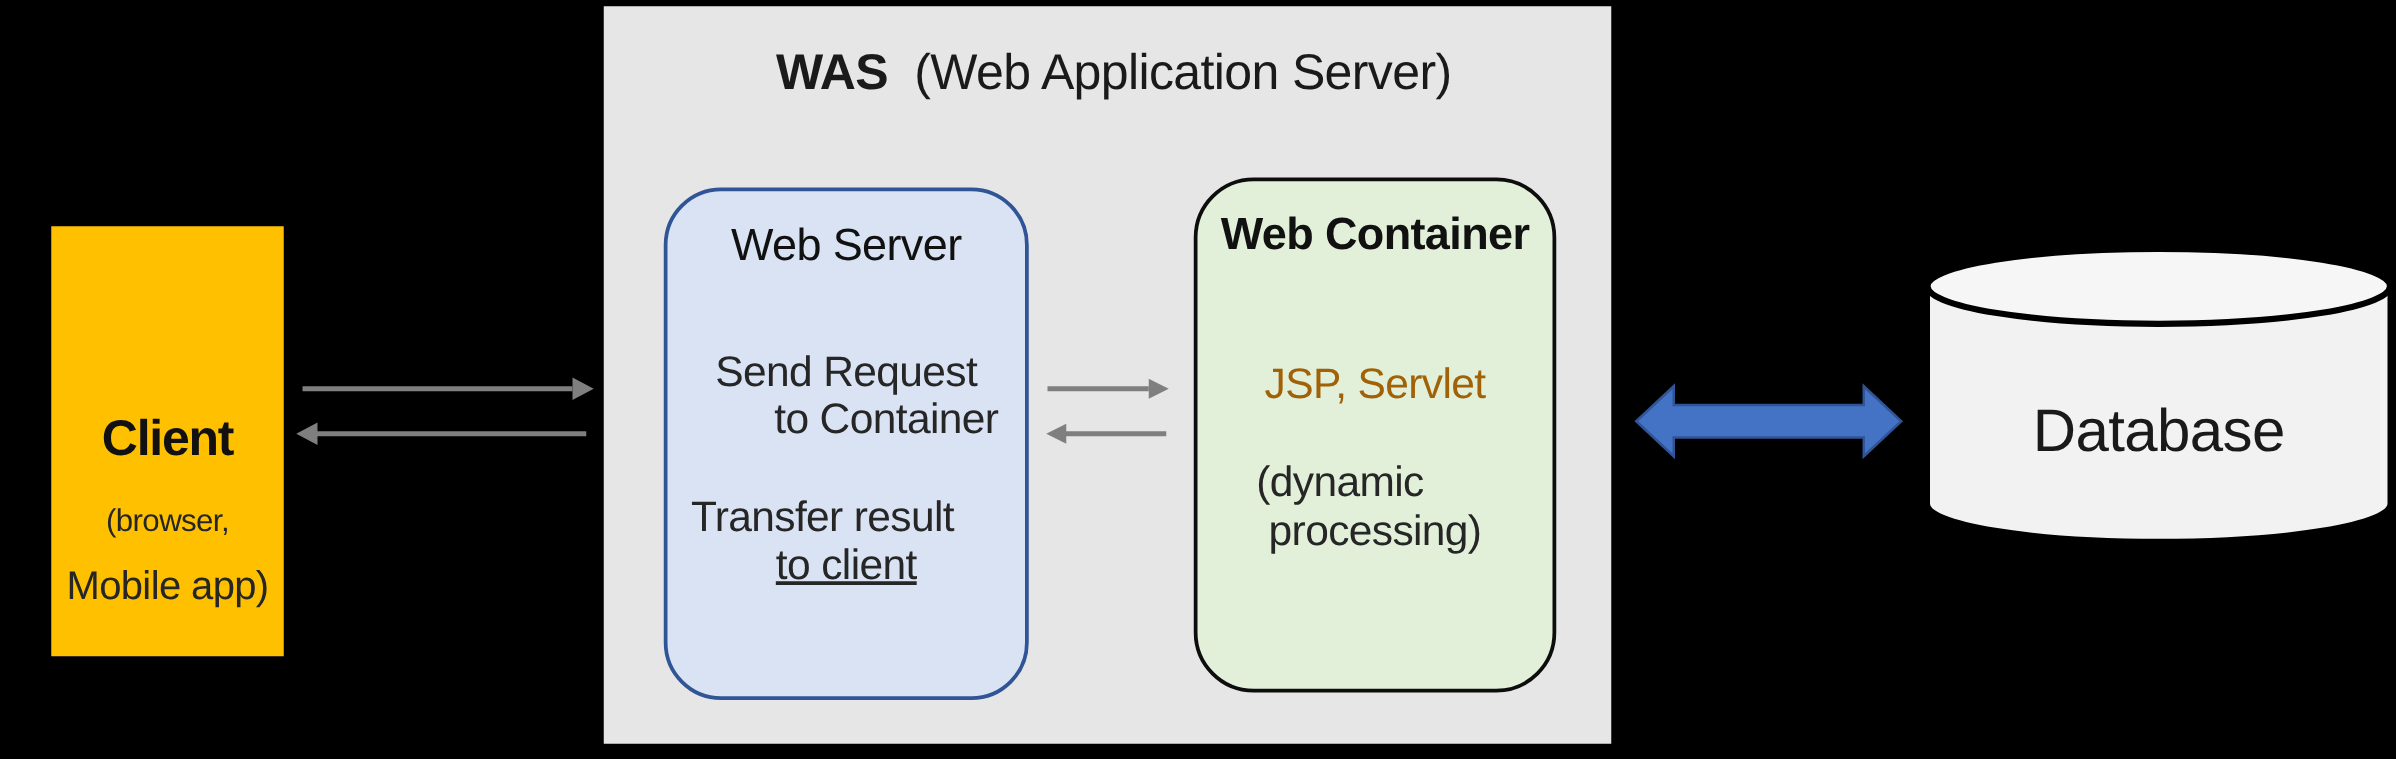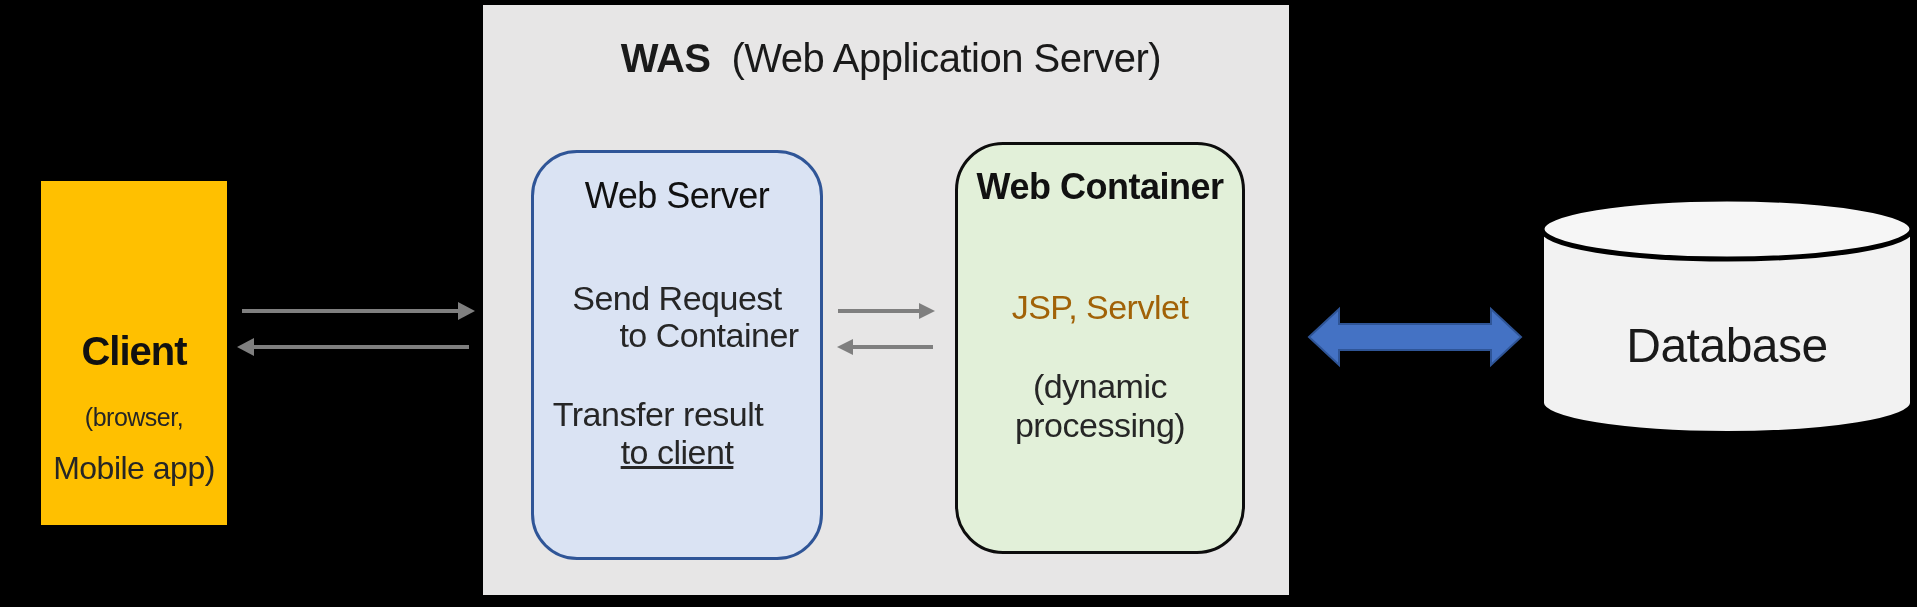"(dynamic" .wc-note1 { left: 1100px -> 1072px }
